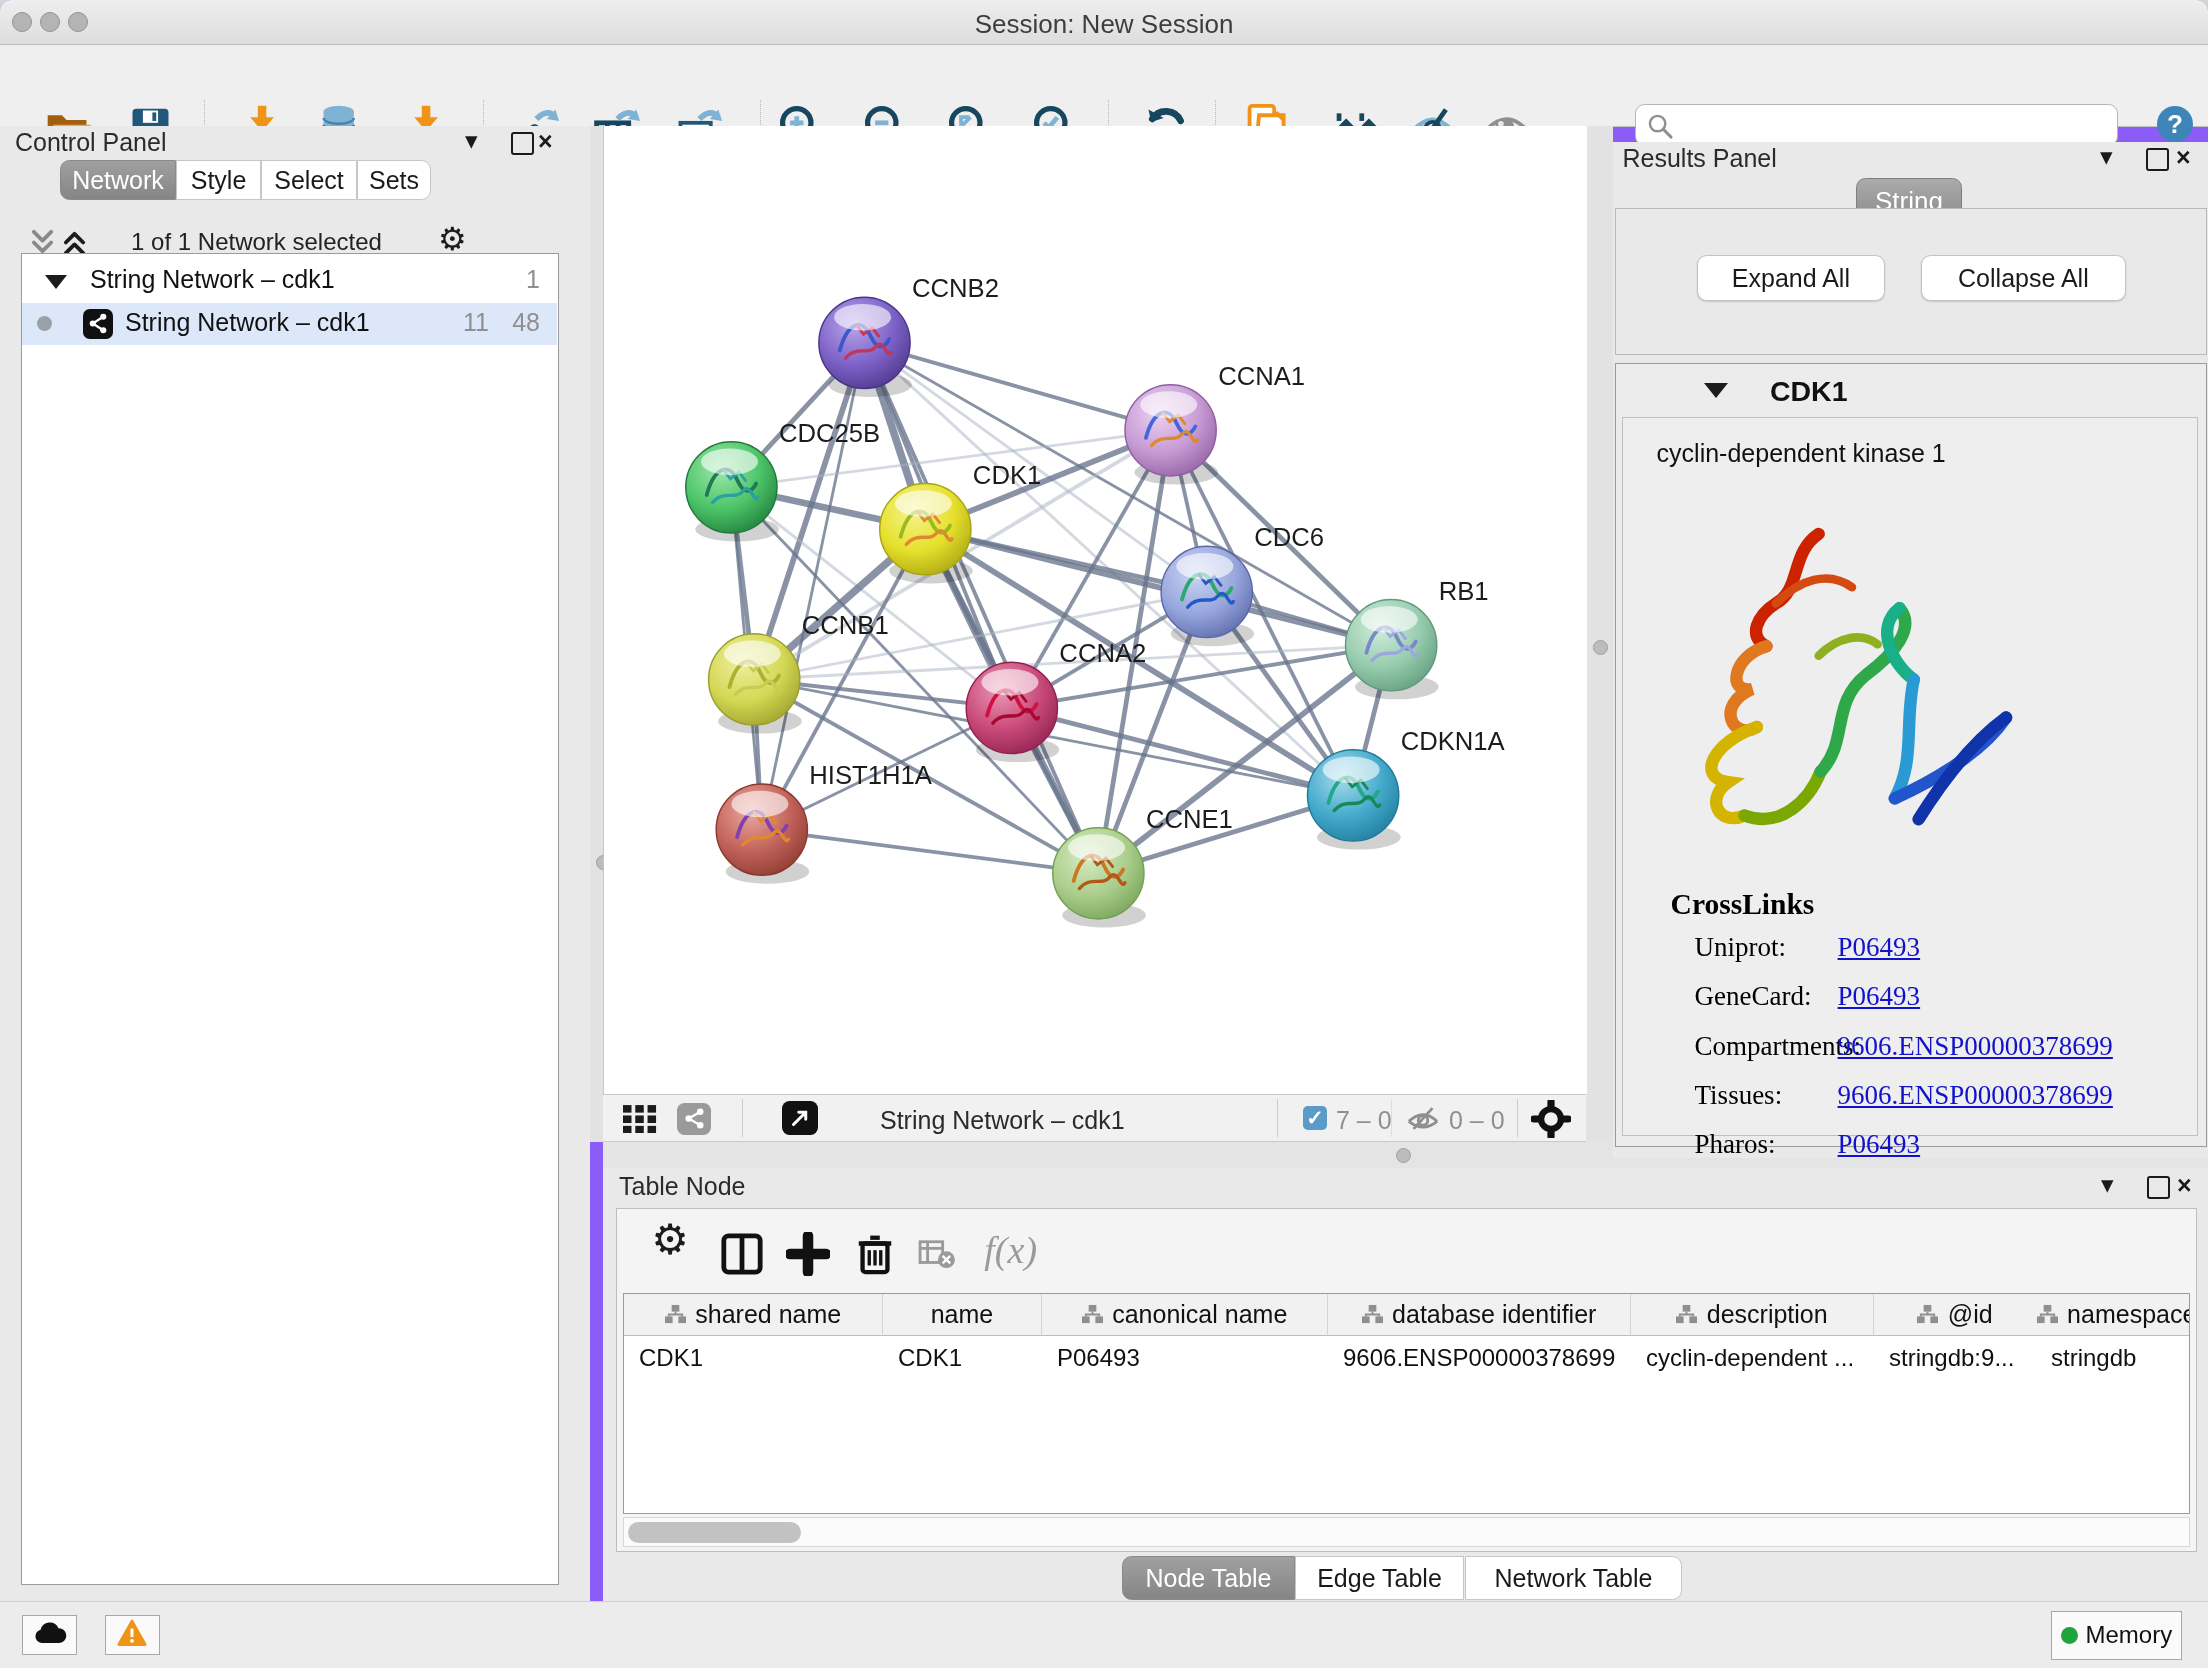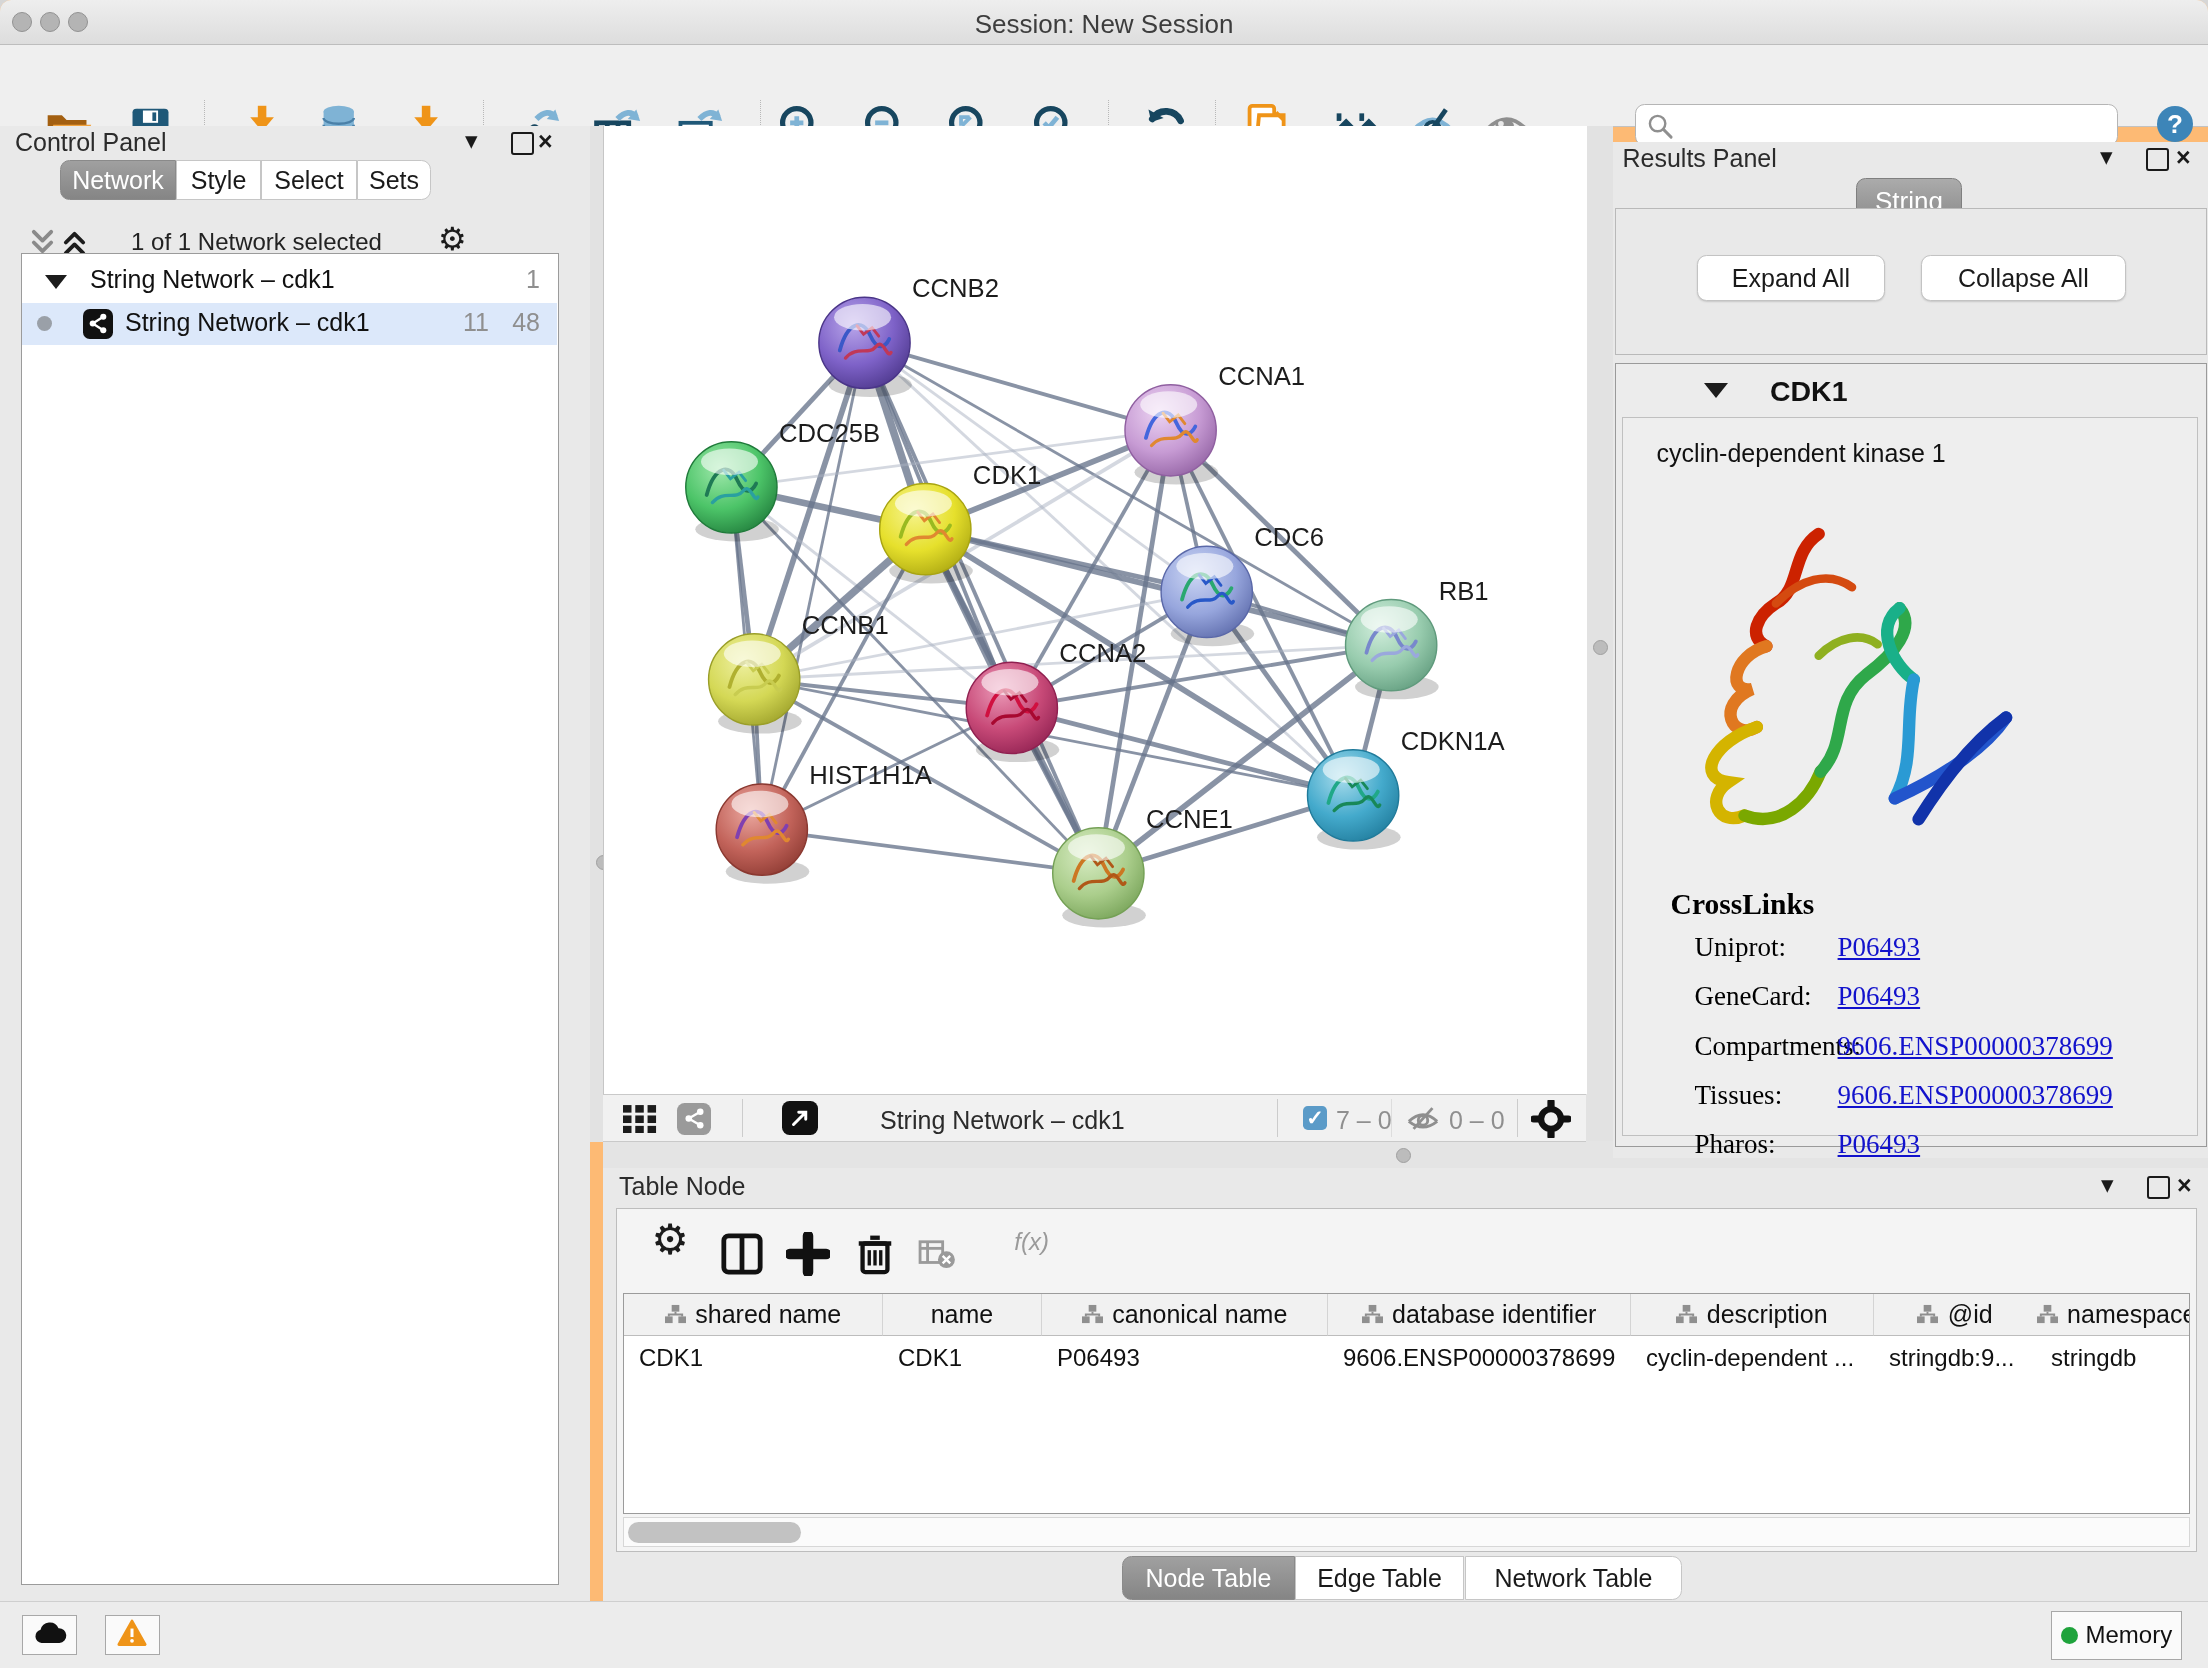"Session: New Session" .window { background: #fdba74 -> #8b5cf6 }
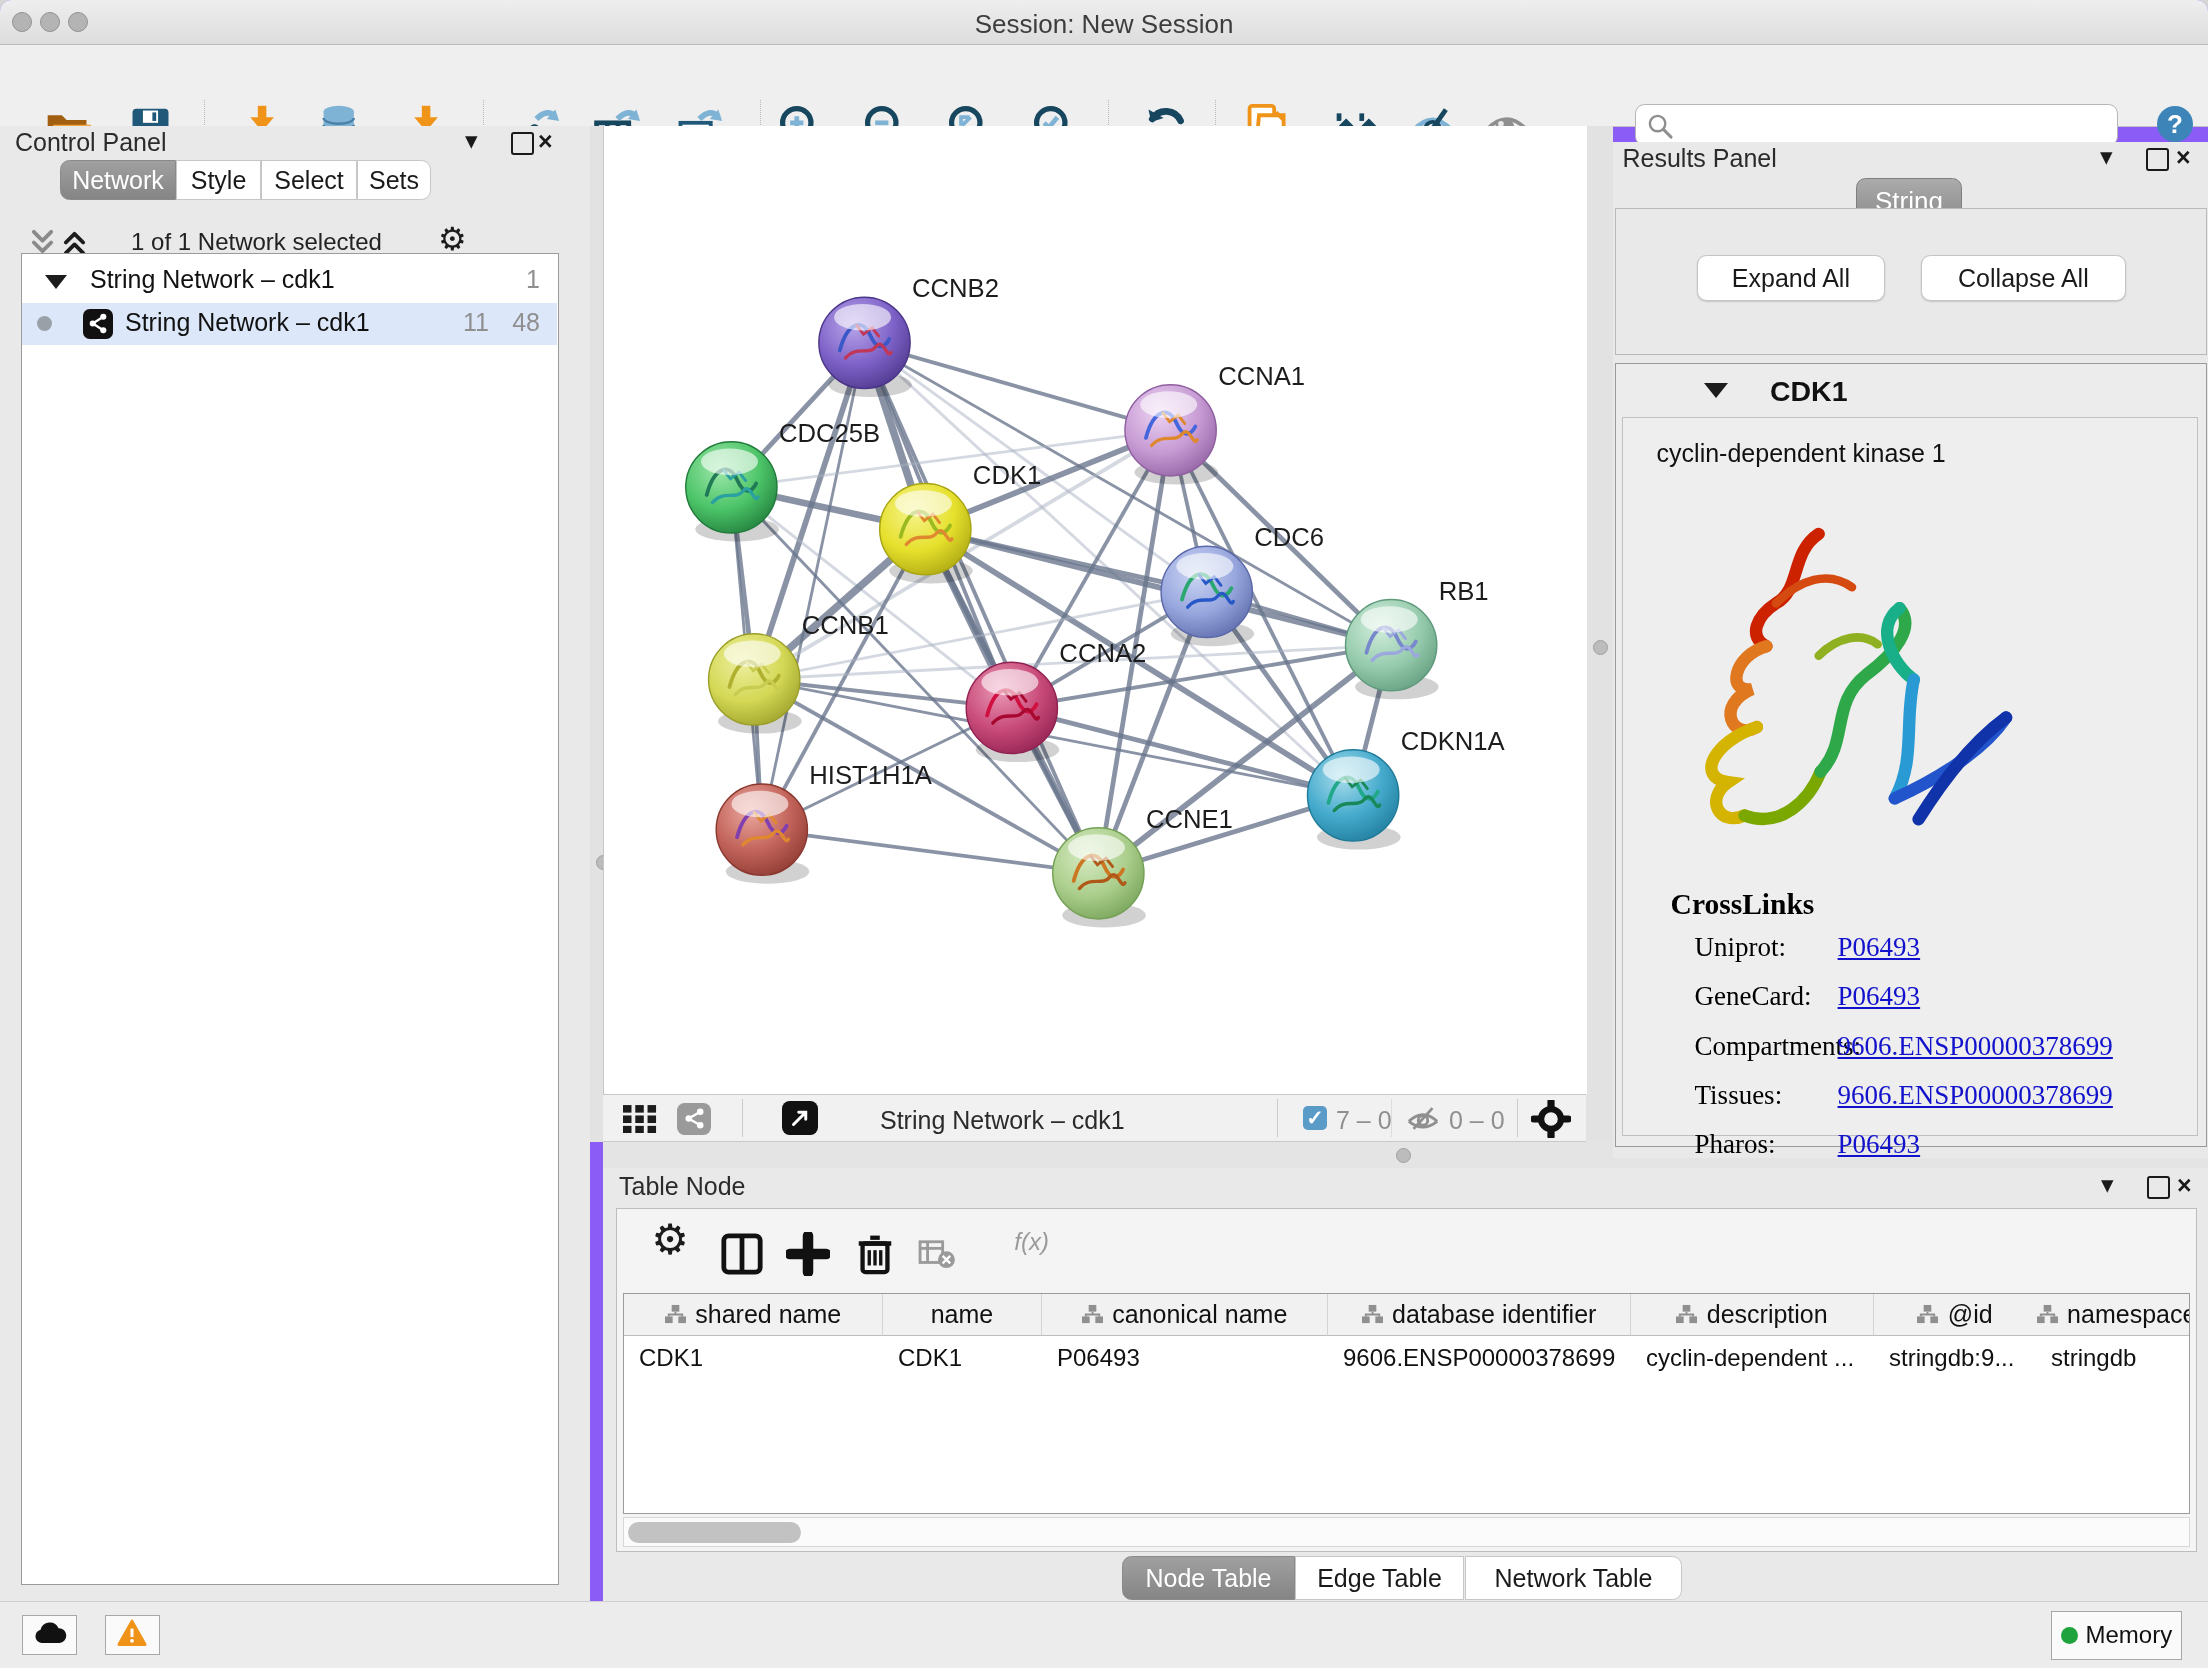"f(x)" div.tp-toolicon { font-family: Liberation Sans, sans-serif -> Liberation Serif, serif; font-size: 24px -> 38px; left: 397px -> 367px }
